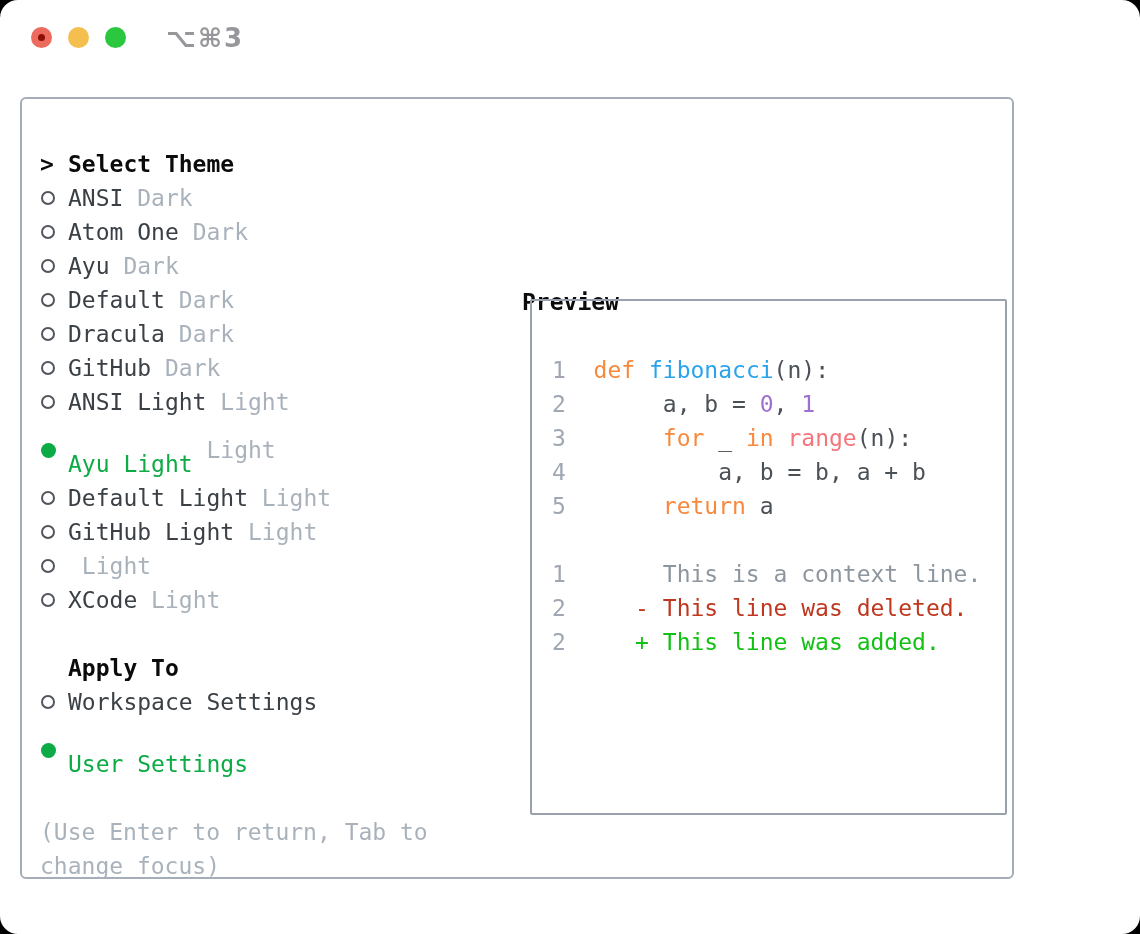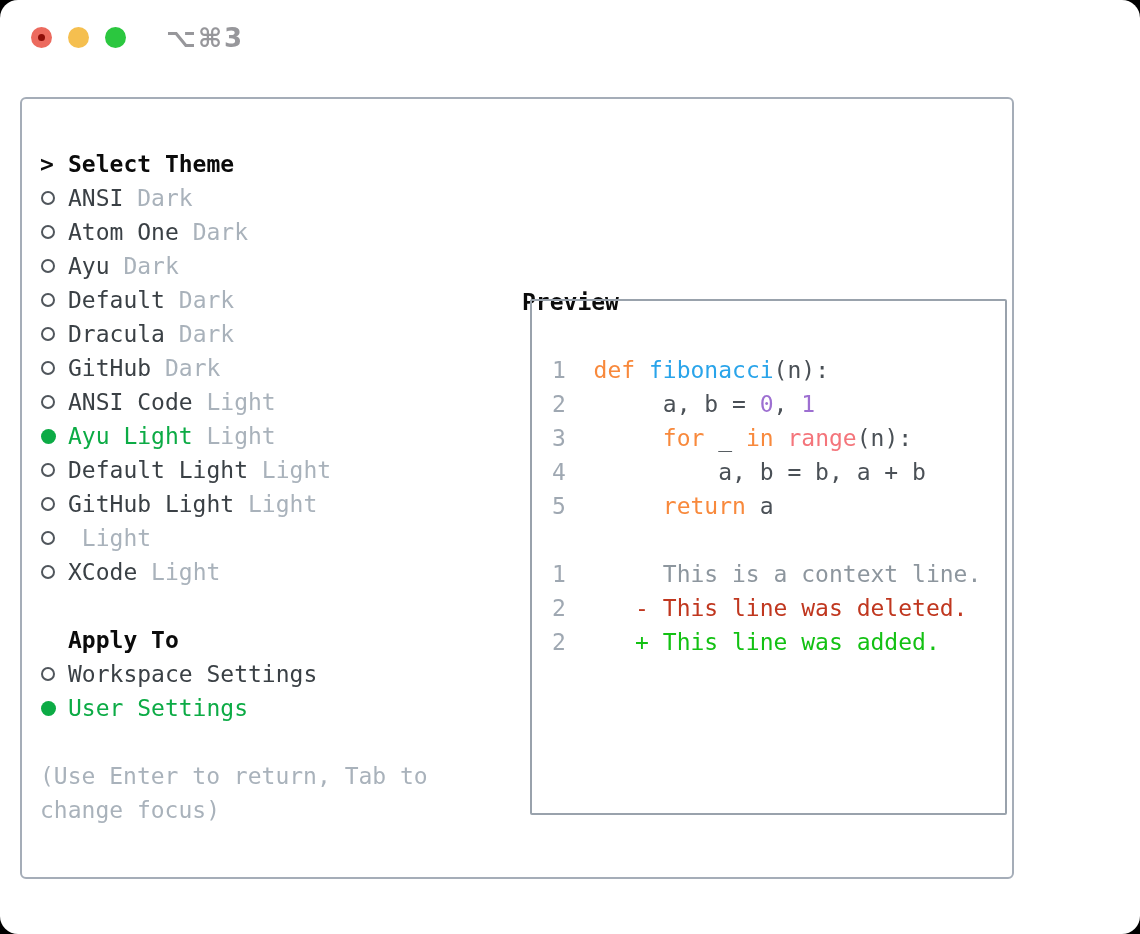"ANSI Code" span.theme-name { text: Code -> Light }
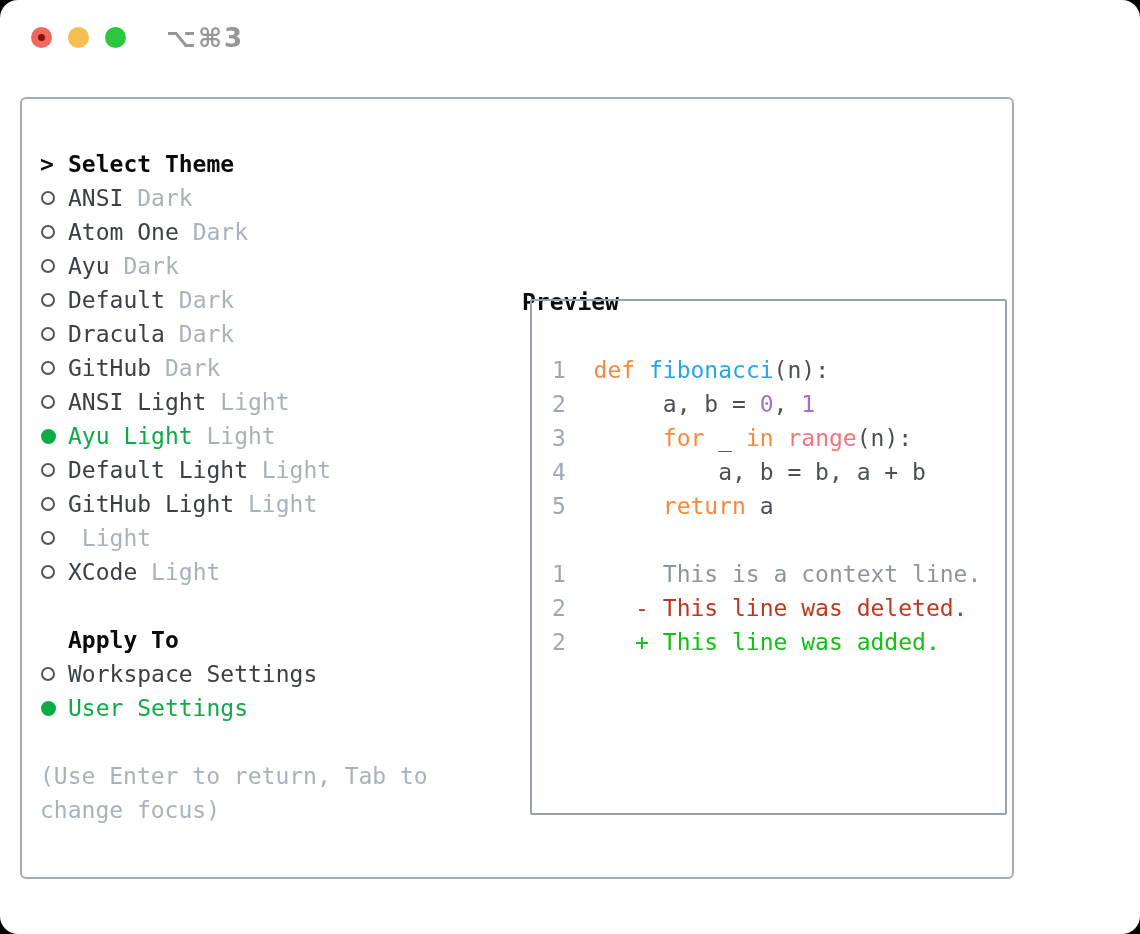"Ayu Light" .row.selected .theme-name { margin-top: none -> 28px }
